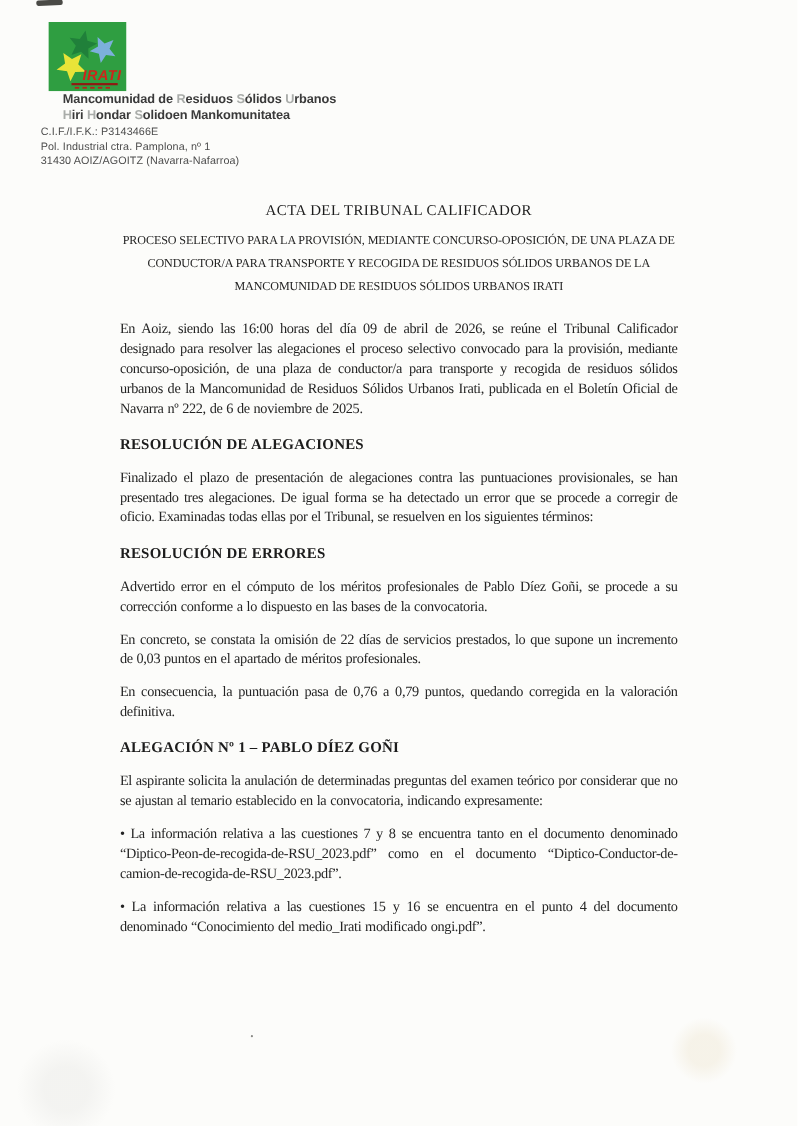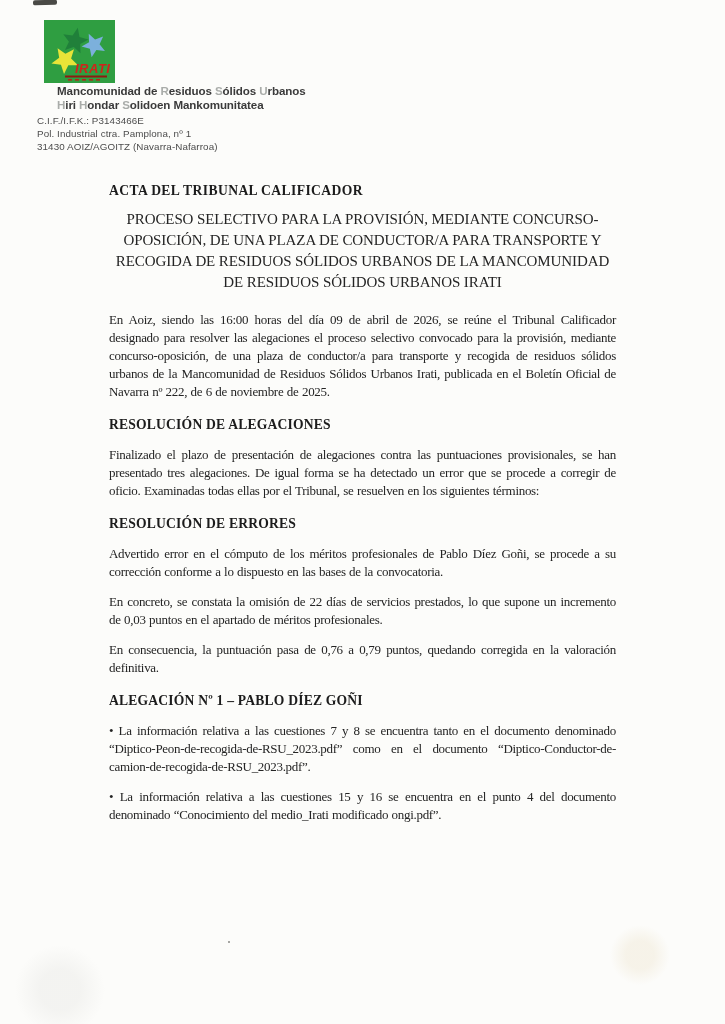"ACTA DEL TRIBUNAL CALIFICADOR" .doc-title { font-weight: bold -> normal; text-align: none -> center }
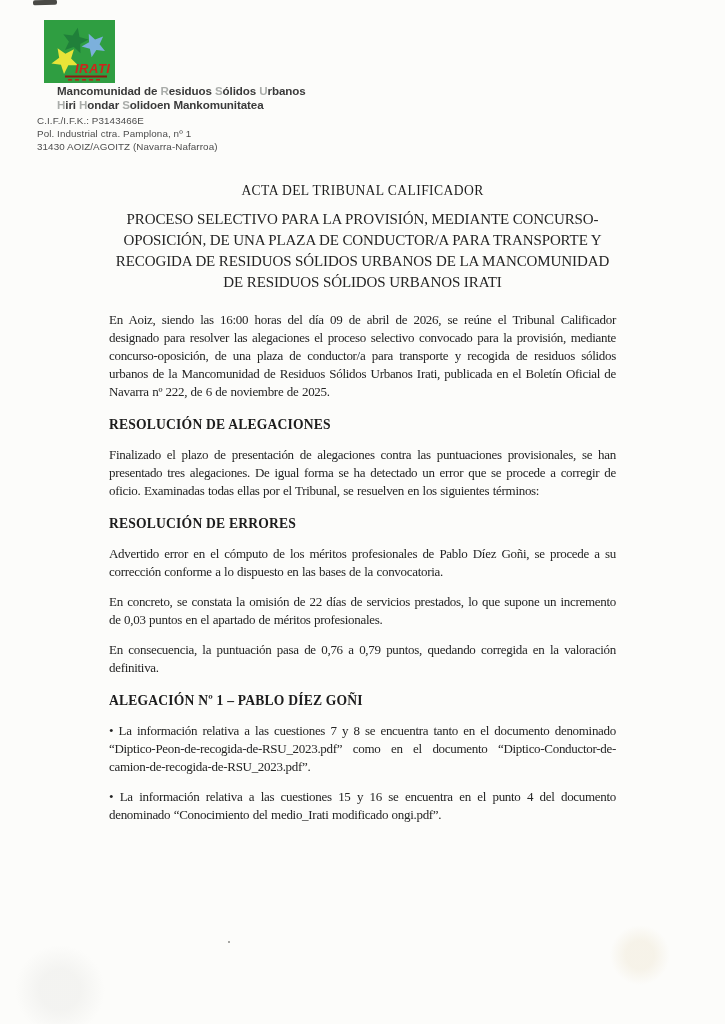"PROCESO SELECTIVO PARA LA PROVISIÓN," .doc-subtitle { font-size: 15px -> 11px }
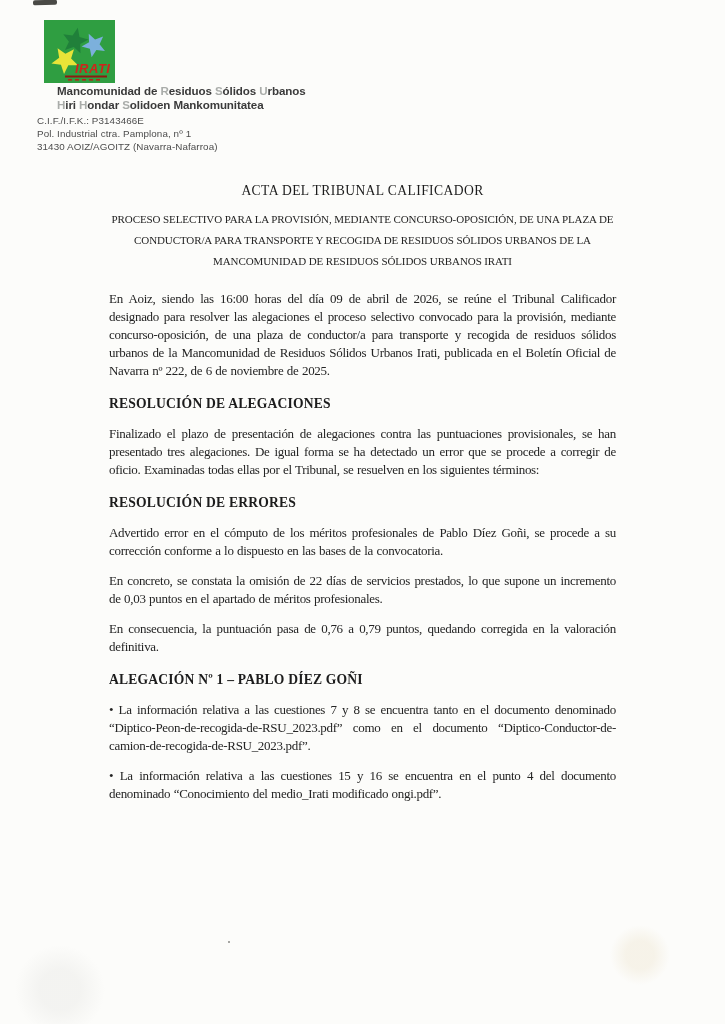"El aspirante solicita la anulación" p.para { html: none -> <p>El aspirante solicita la anulación de determinadas preguntas del examen teórico por considerar que no se ajustan al temario establecido en la convocatoria, indicando expresamente:</p> }
